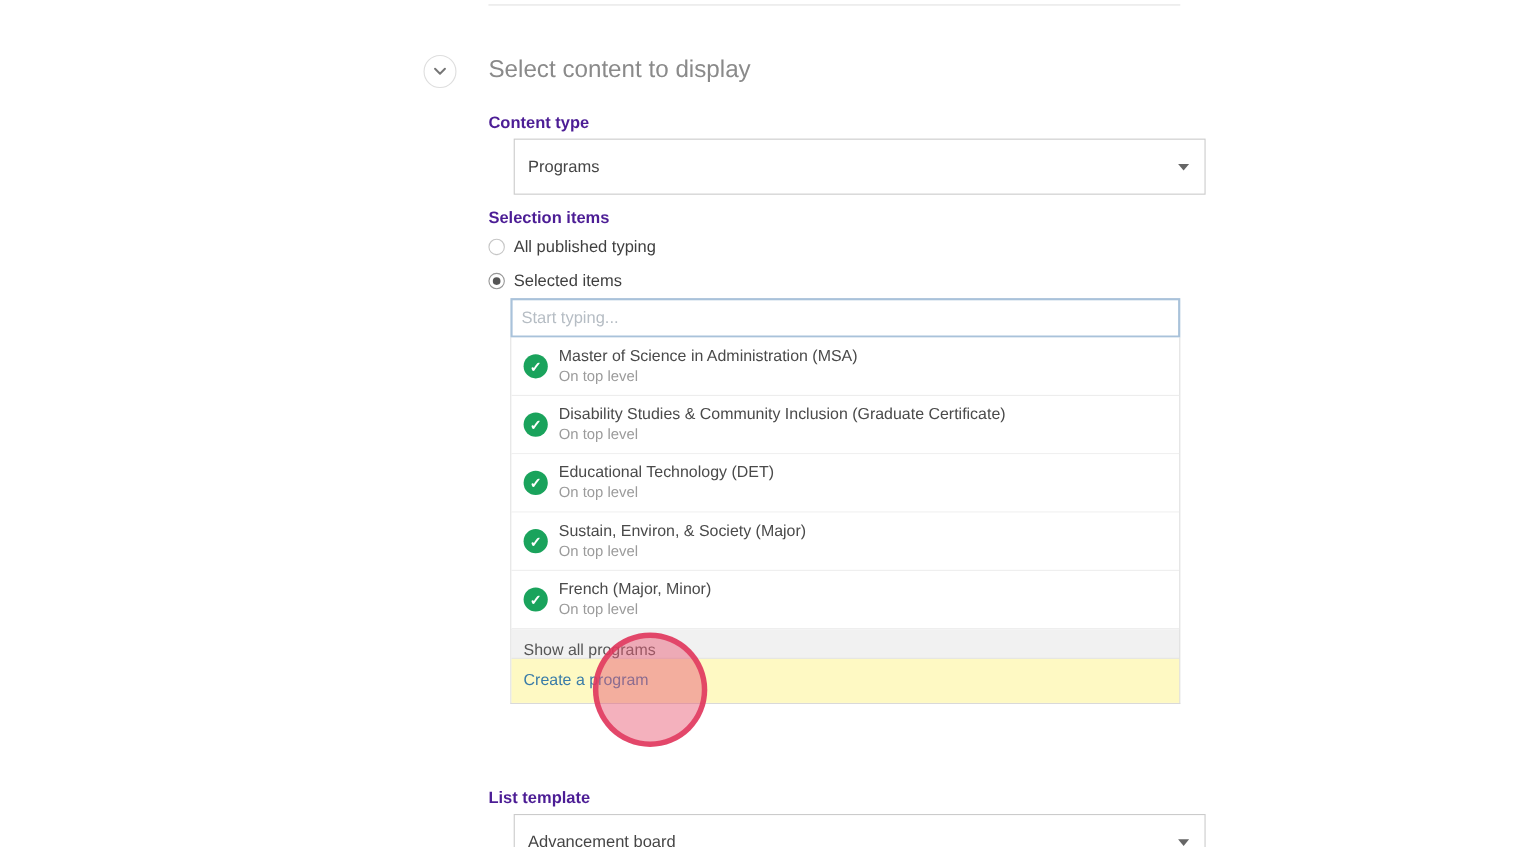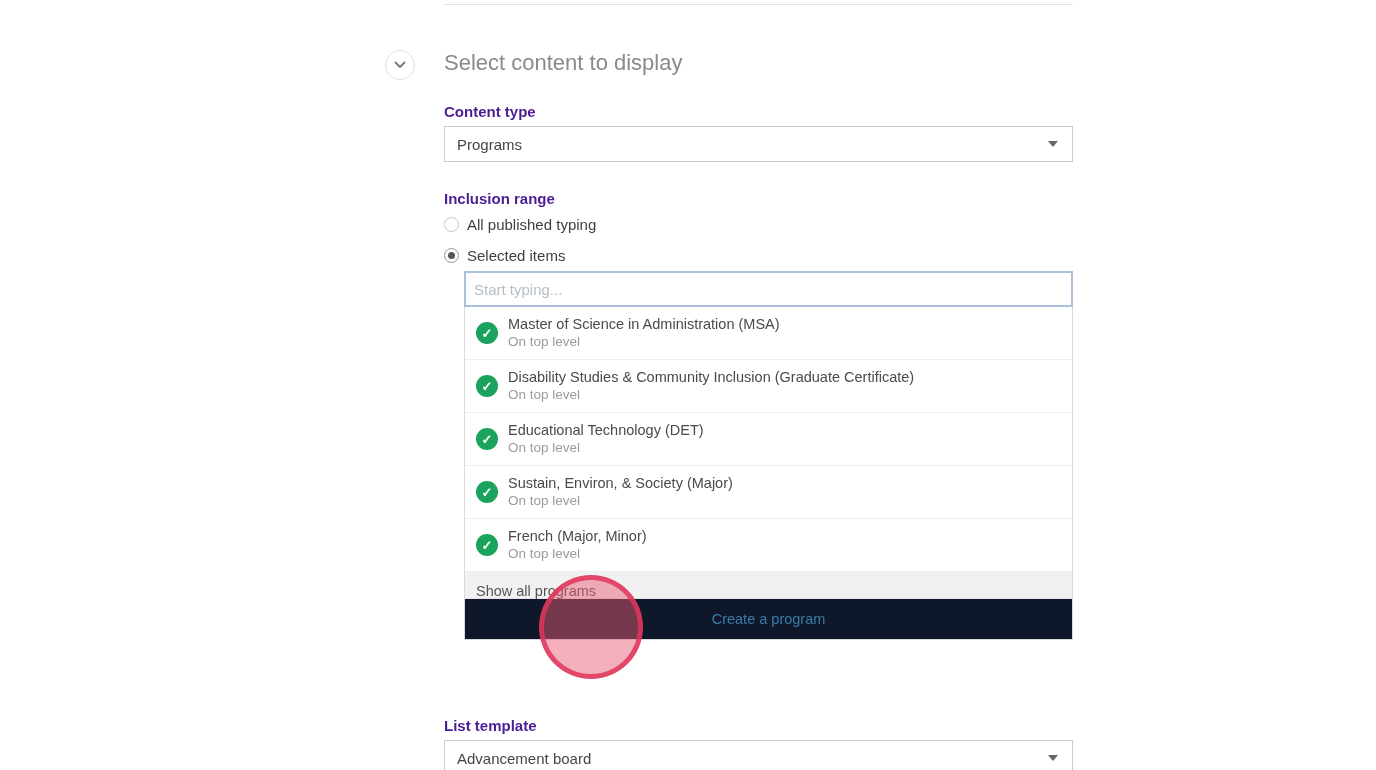"Programs" .select-box { height: 36px -> 51px; left: 444px -> 467px }
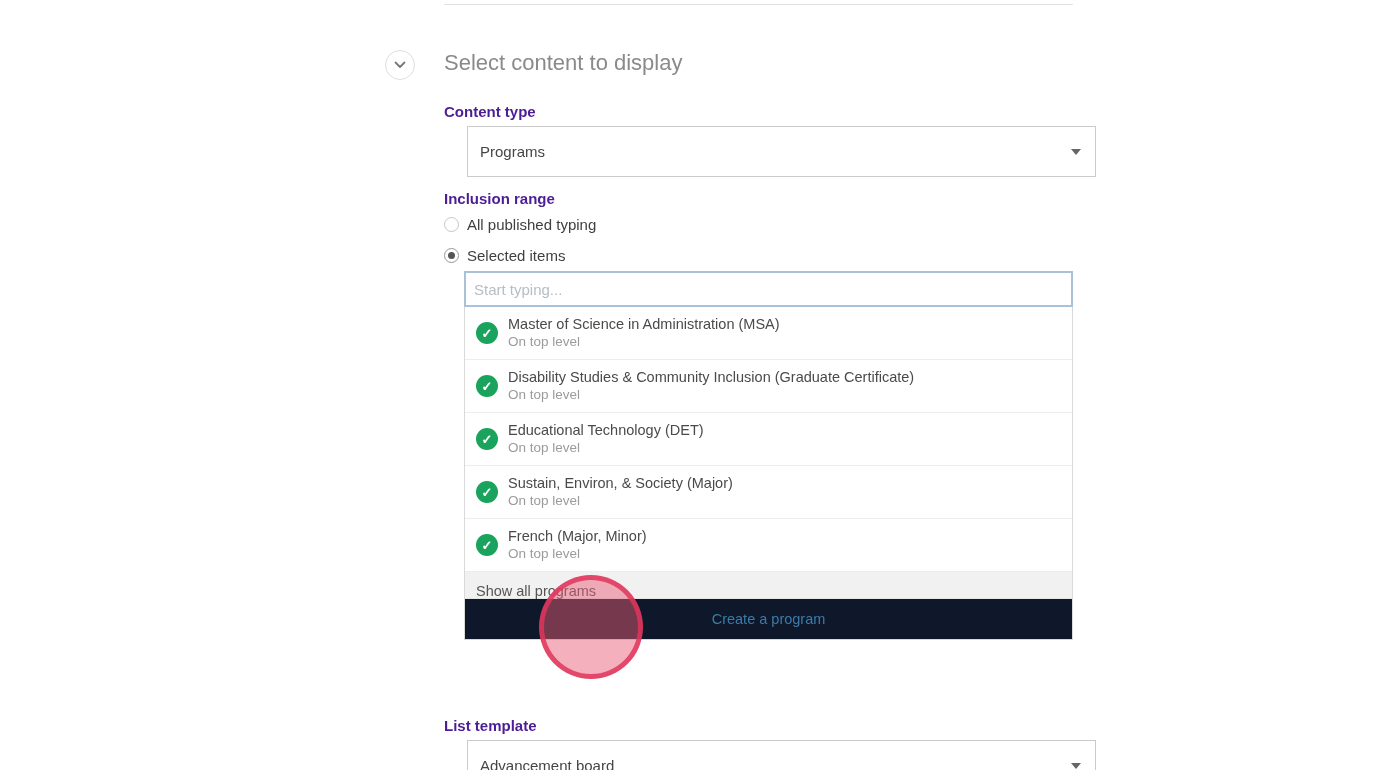"Inclusion range" div.field-label { text: Inclusion range -> Selection items }
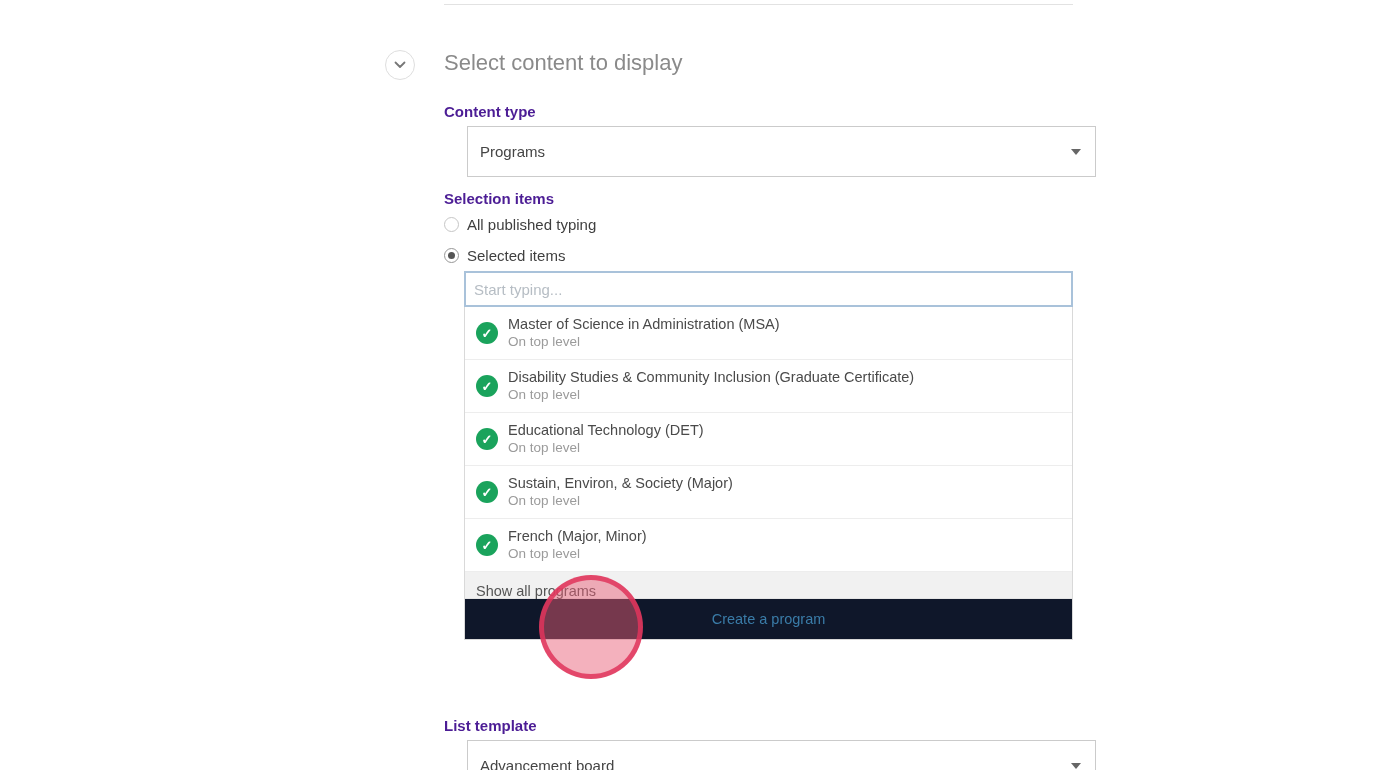"Create a program" .create-row { background: #0f172a -> #fef9c3; text-align: center -> none }
